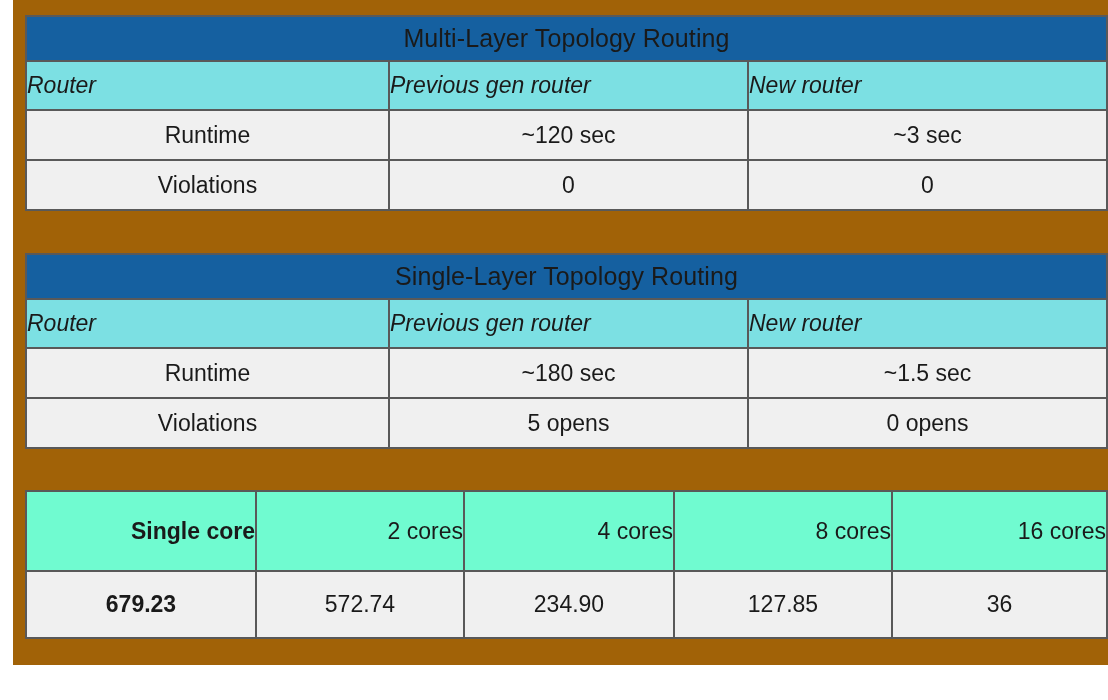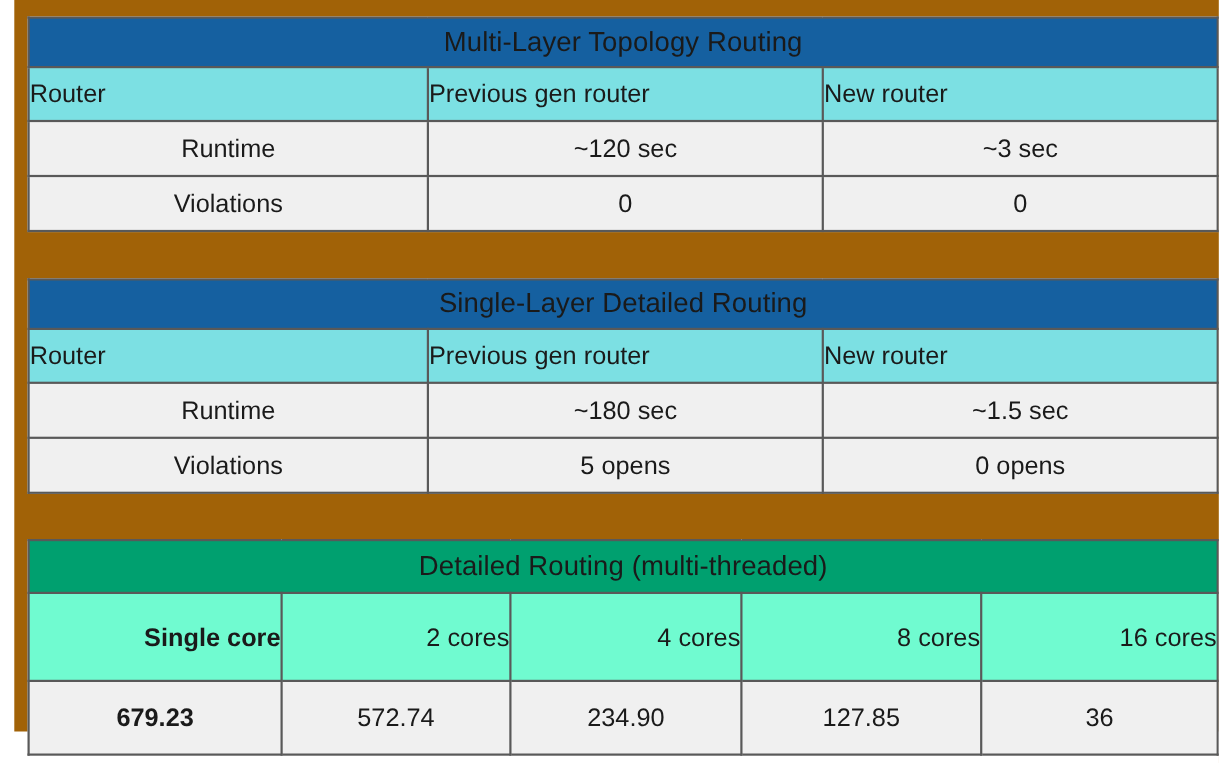"Router" .rt-head td { font-style: none -> italic }
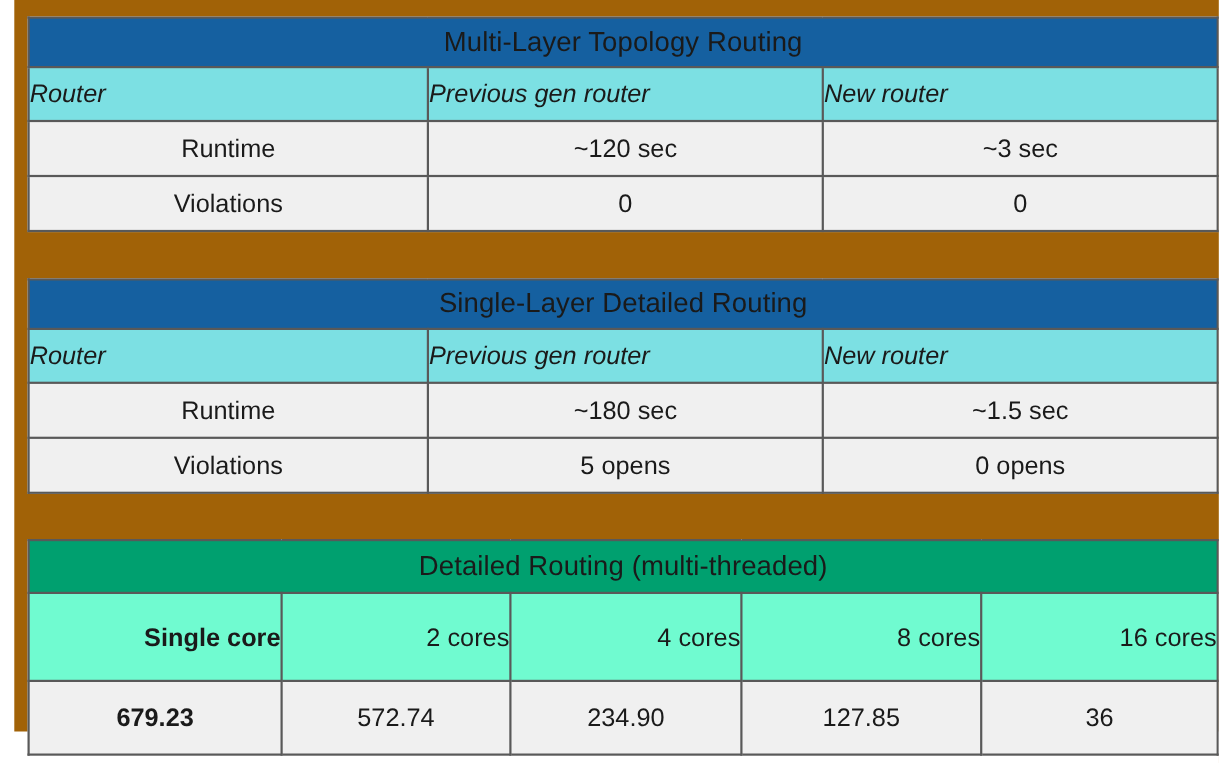"Single-Layer Detailed Routing" td.title-cell { text: Detailed -> Topology }
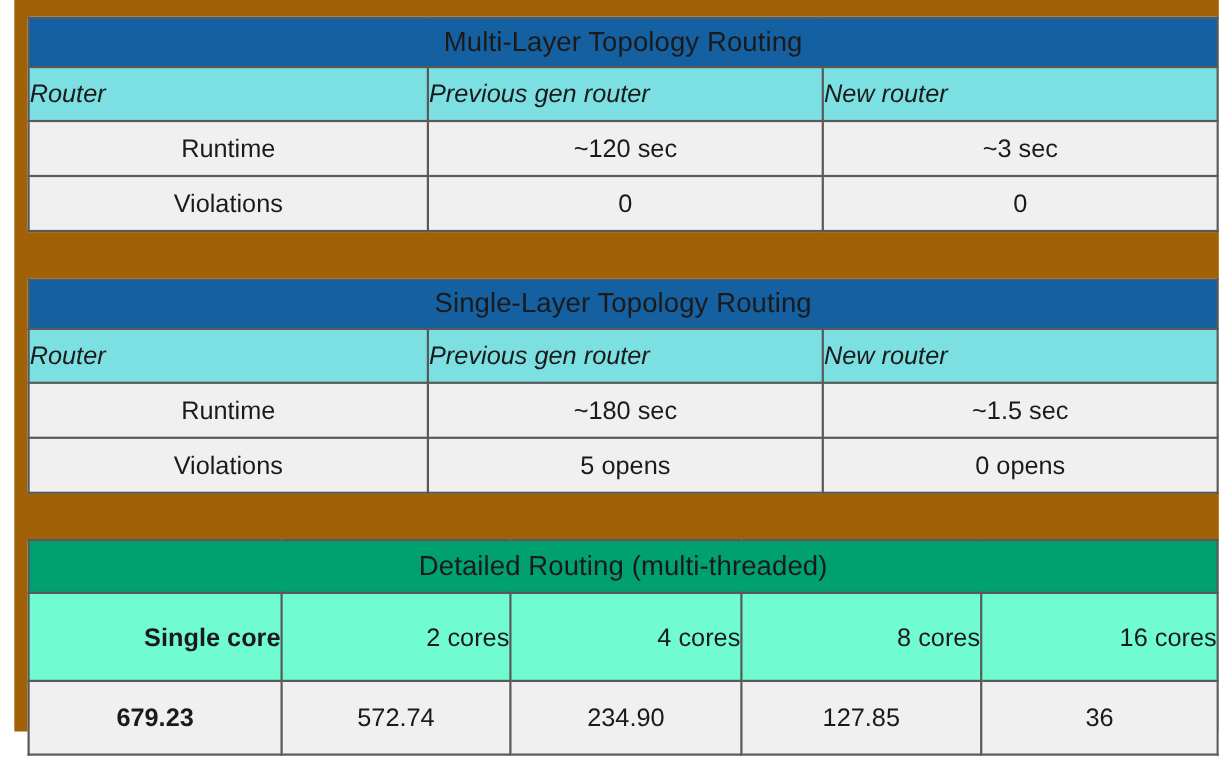"Detailed Routing (multi-threaded)" tr.title-row-h-green { html: <tr> <td>Detailed Routing (multi-threaded)</td> </tr> -> none }
